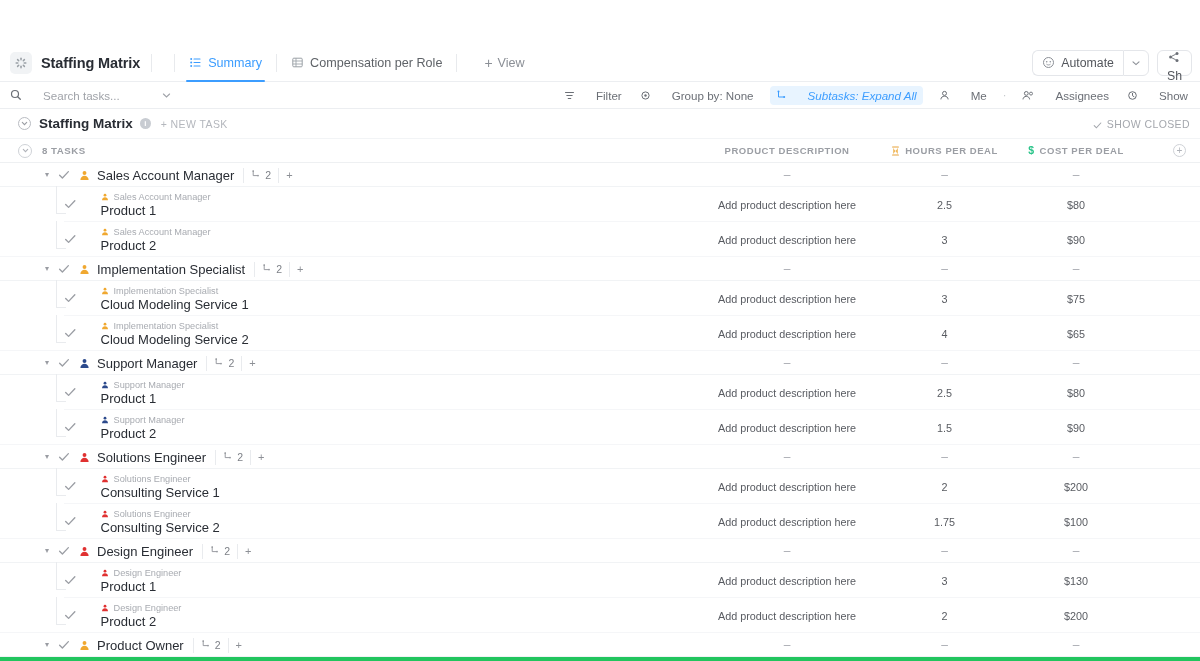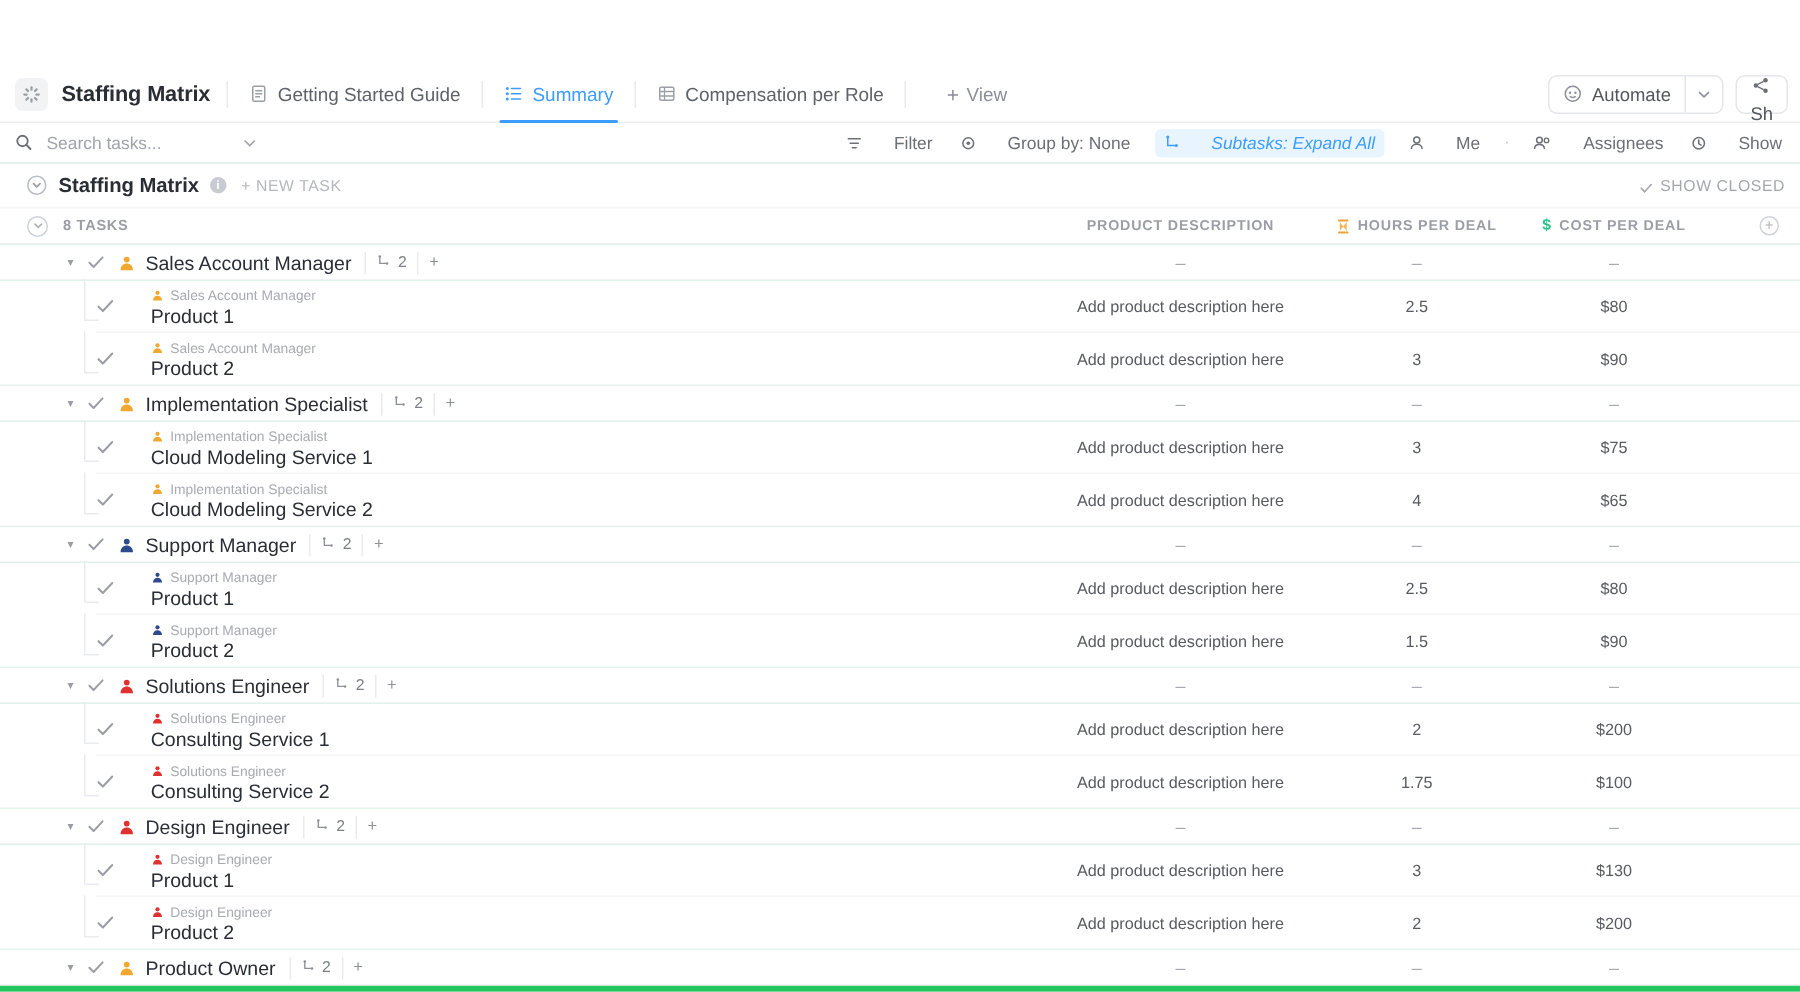"Getting Started Guide" div.viewtab { html: <div> <span> <svg> <rect></rect> <path></path> </svg> </span> <span>Getting Started Guide</span> </div> -> none }
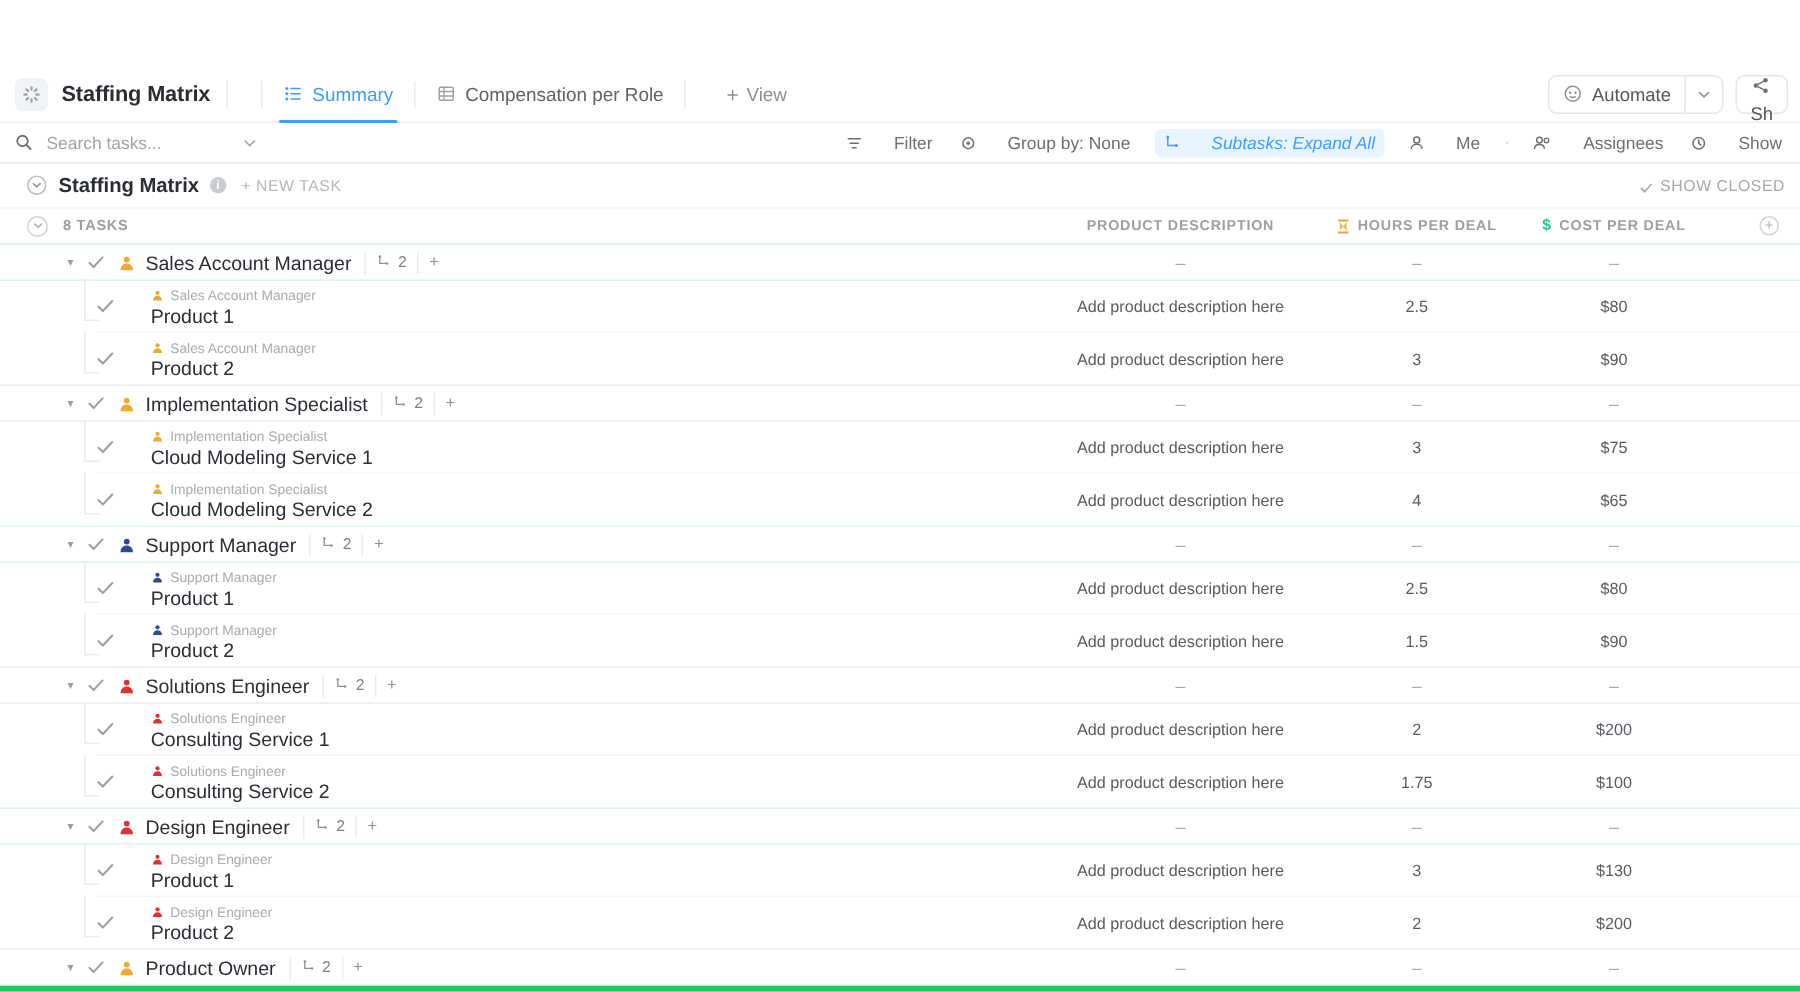"Search tasks..." .searchbox { gap: 9px -> 21px }
